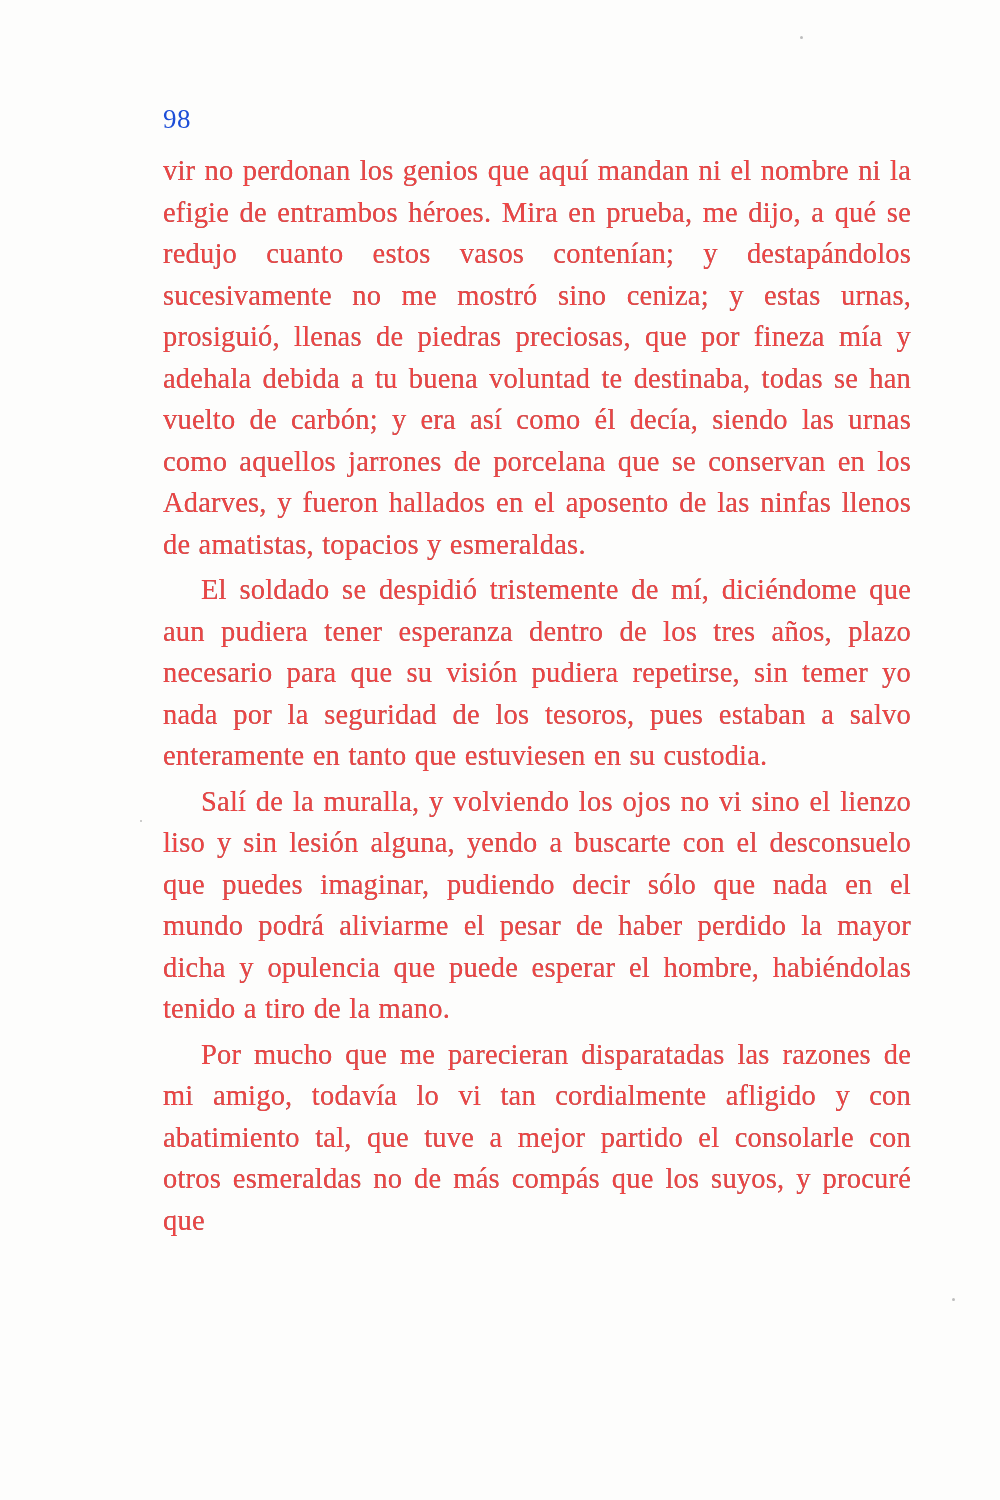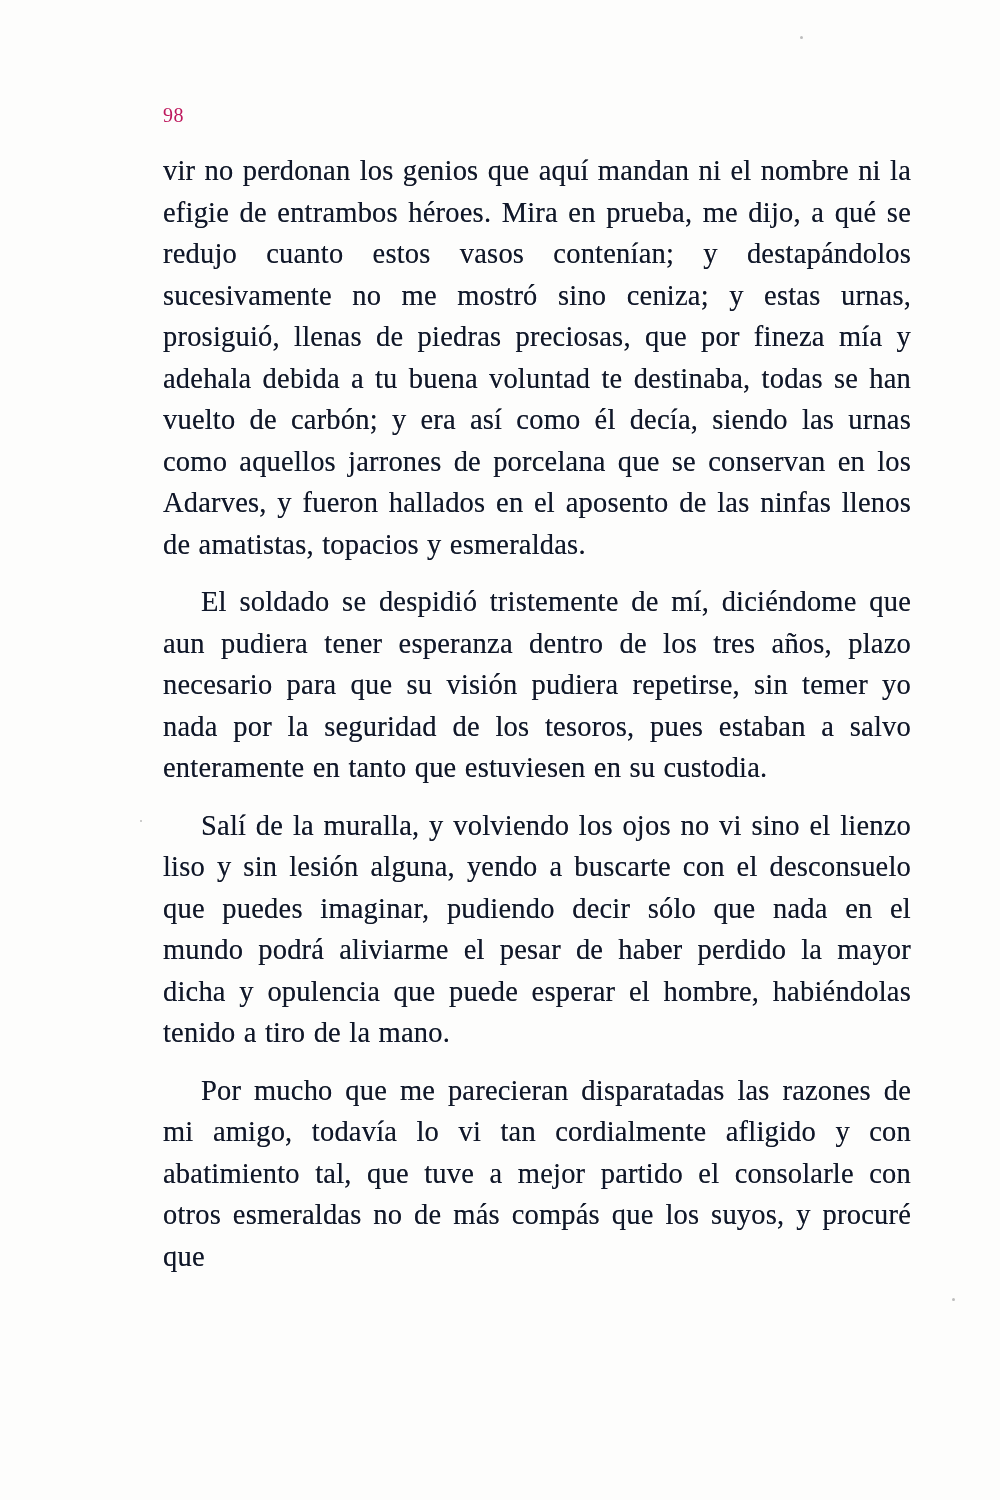"98" .page-number { color: #be185d -> #1d4ed8; font-size: 20px -> 27px }
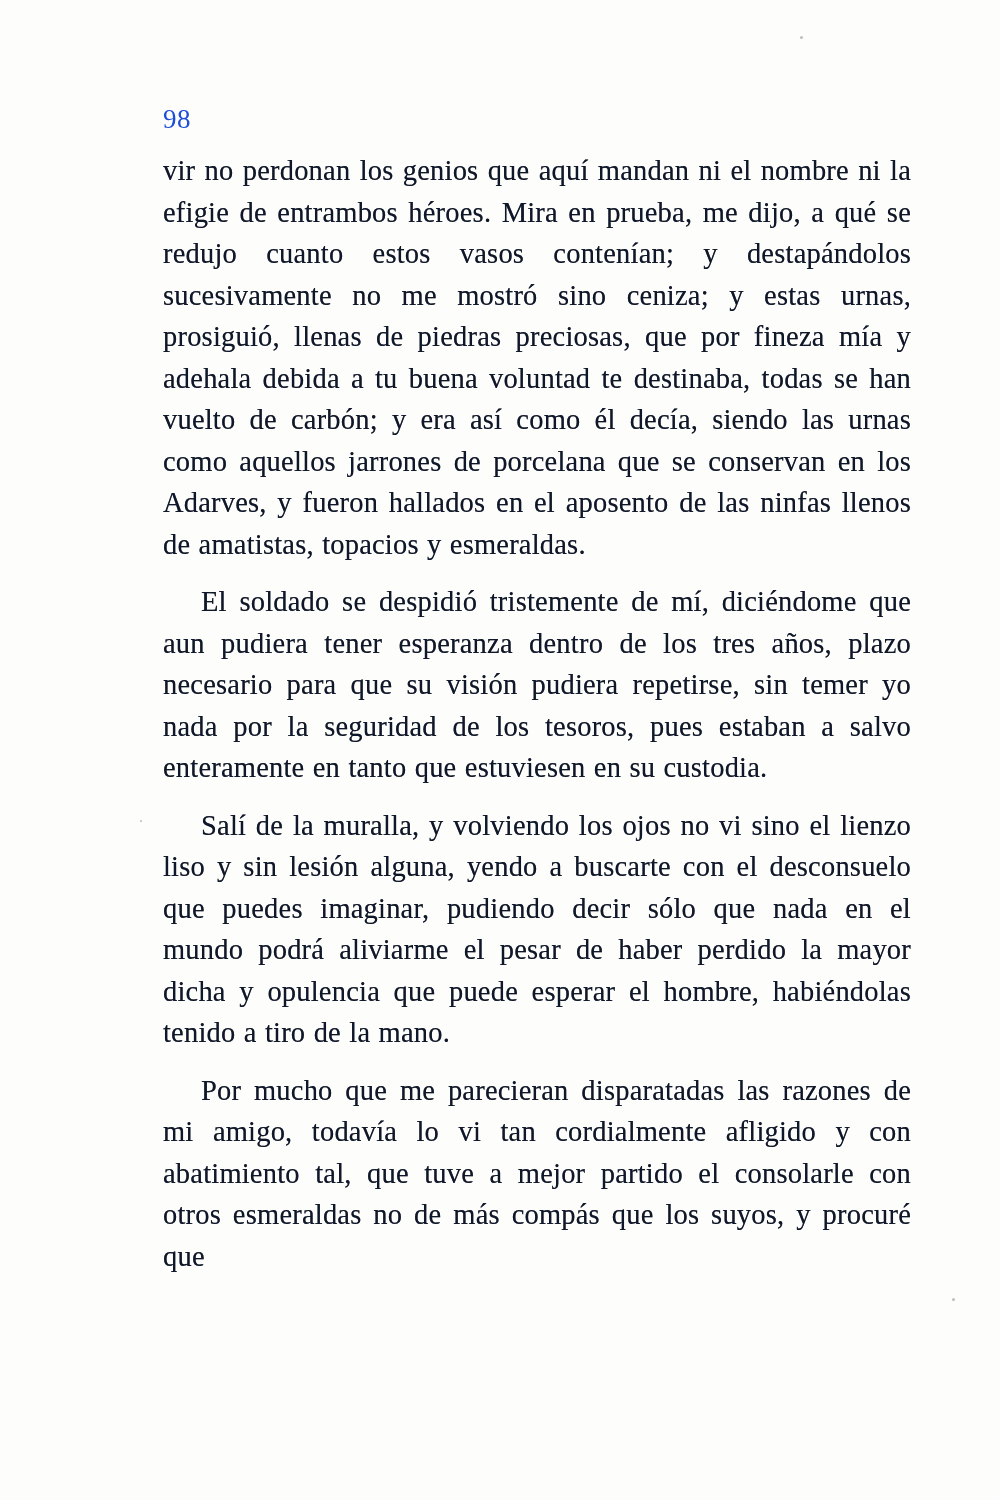"vir no perdonan los genios" .para { color: #0f172a -> #ef4444 }
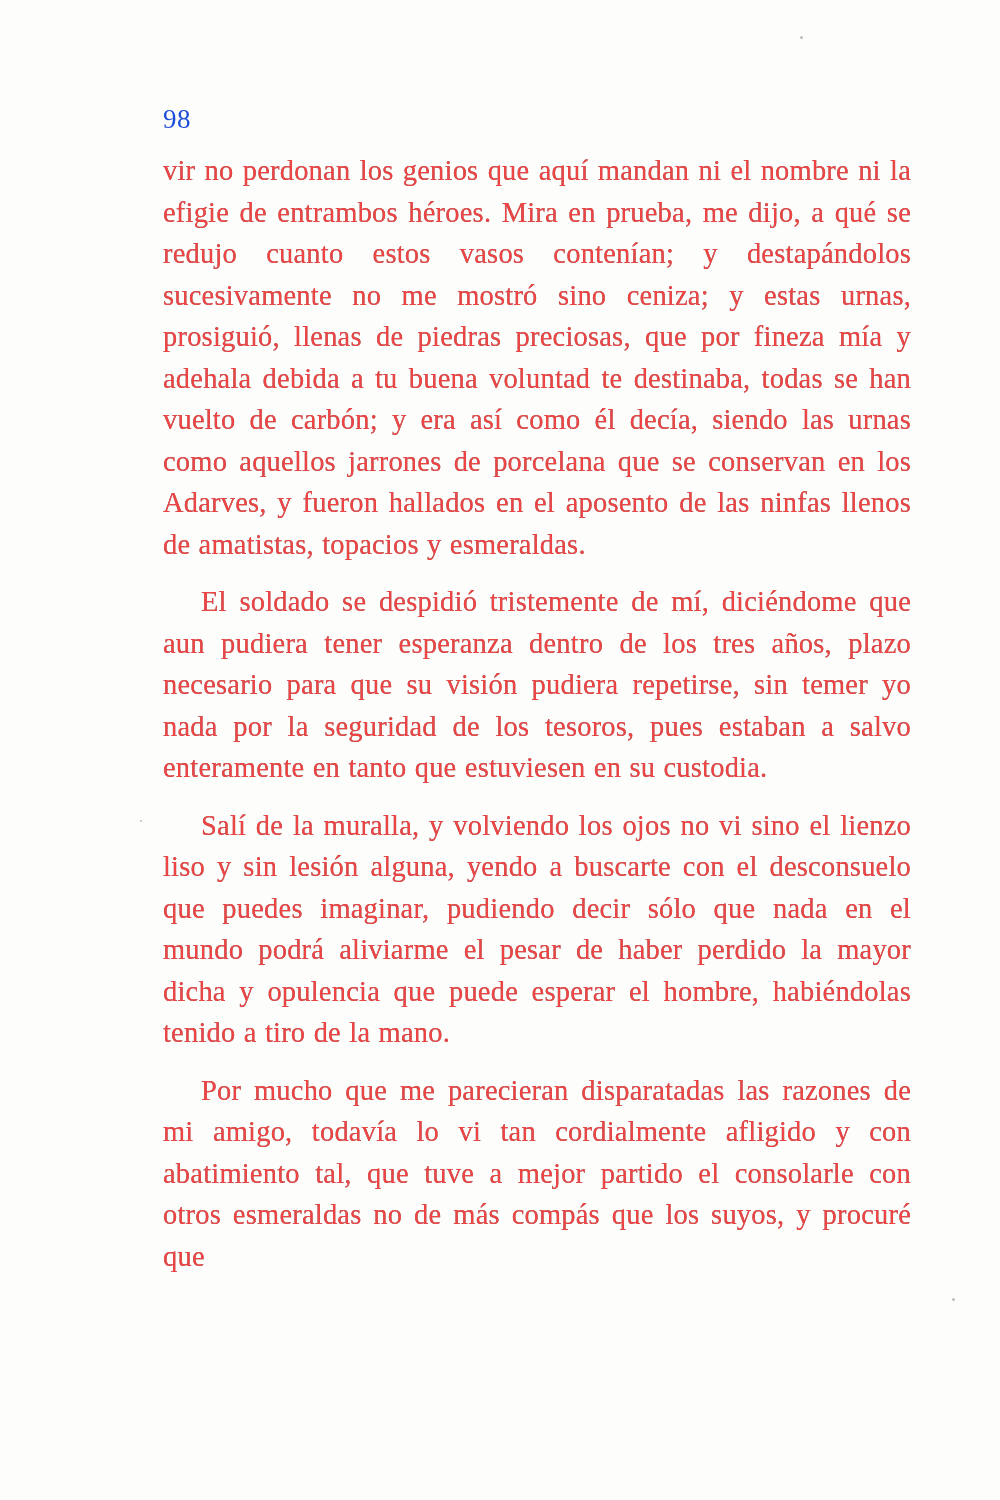"El soldado se despidió tristemente" .para + .para { margin-top: 16px -> 4px }
